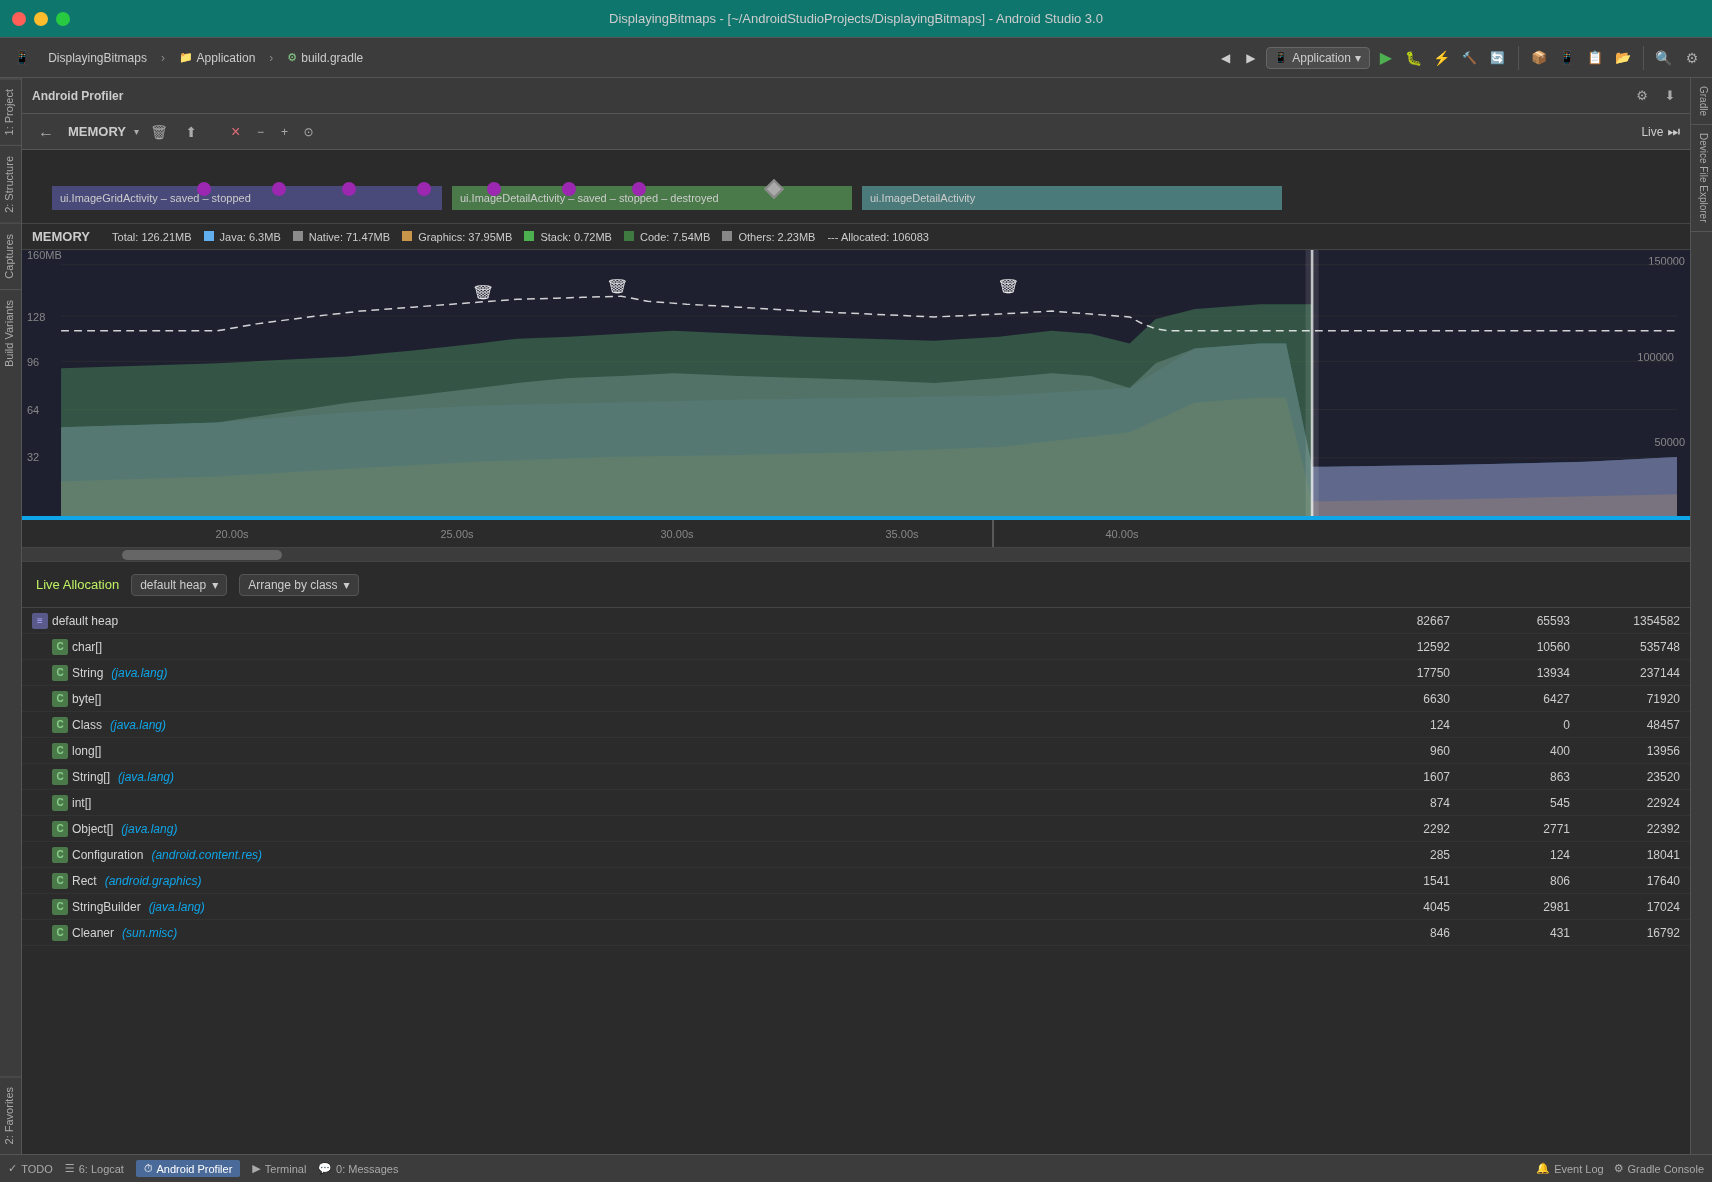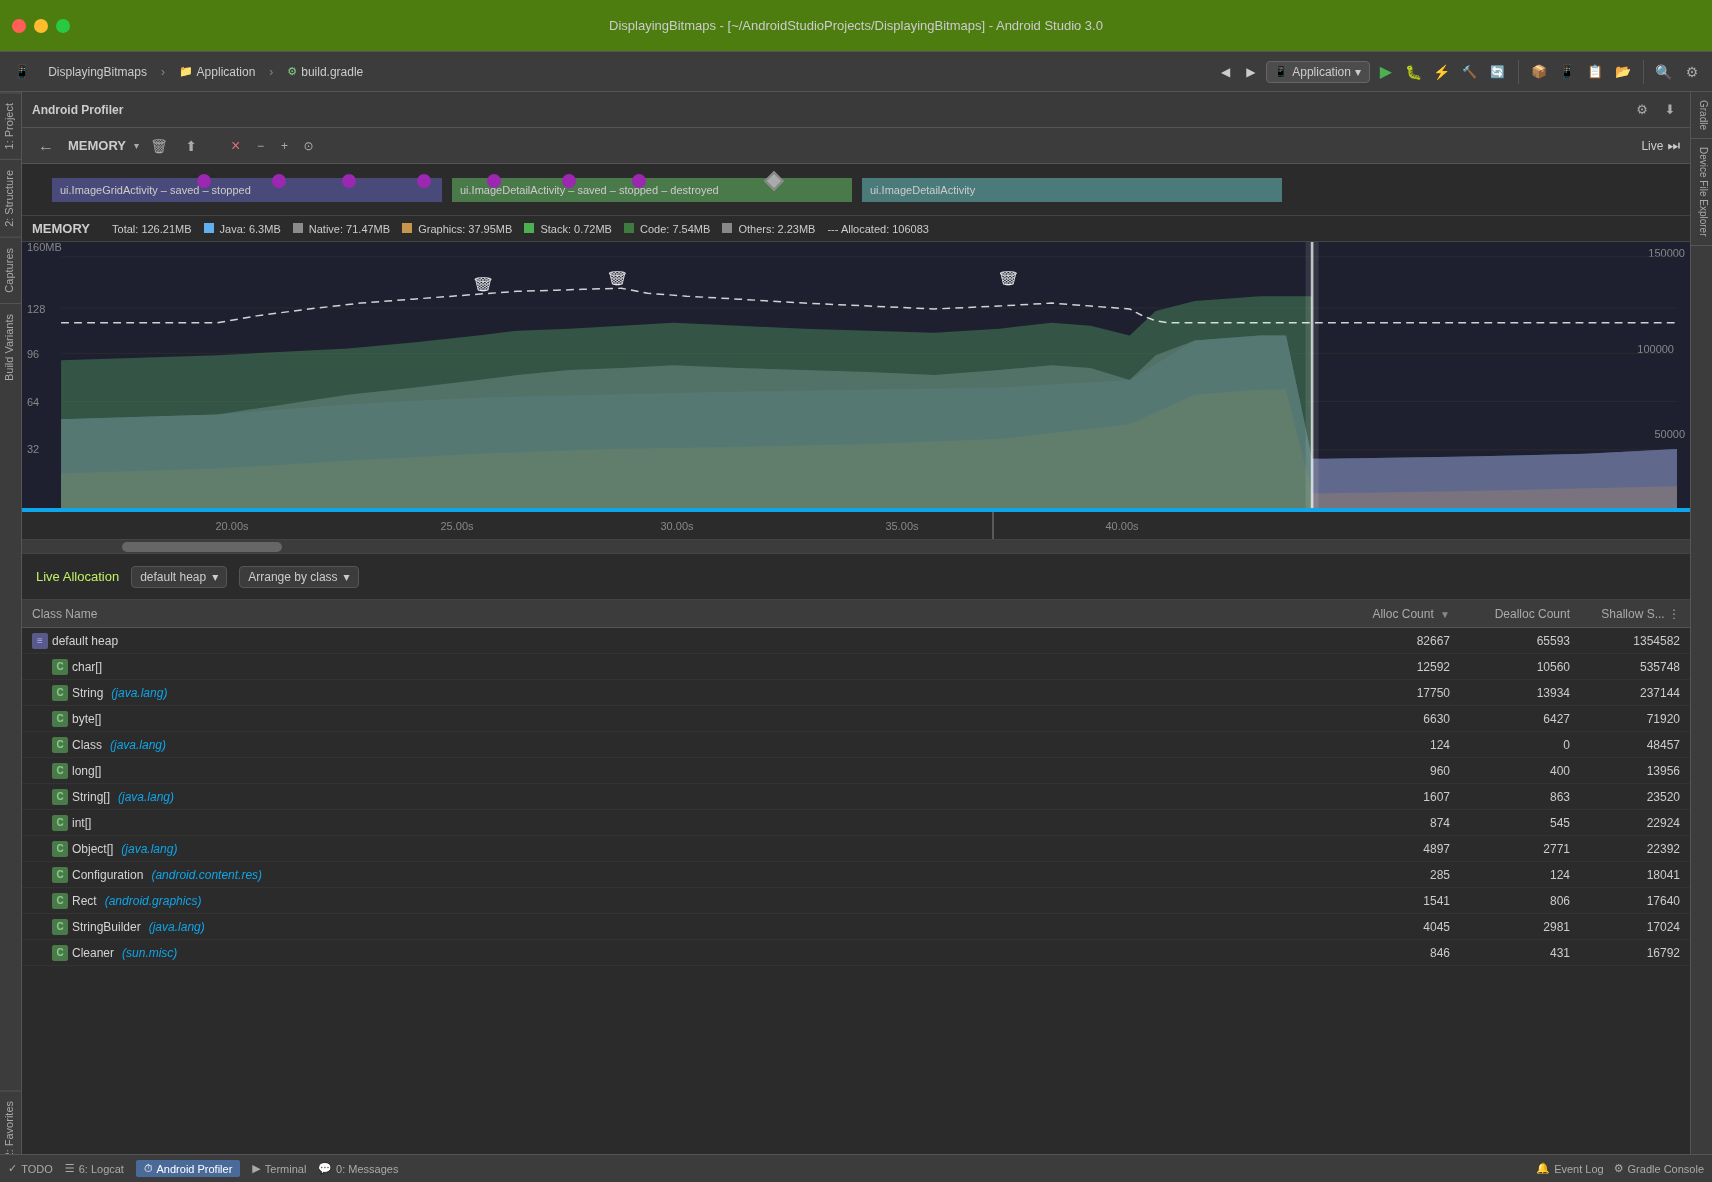"DisplayingBitmaps -" #title-bar { background: #4d7c0f -> #0f766e; height: 52px -> 38px }
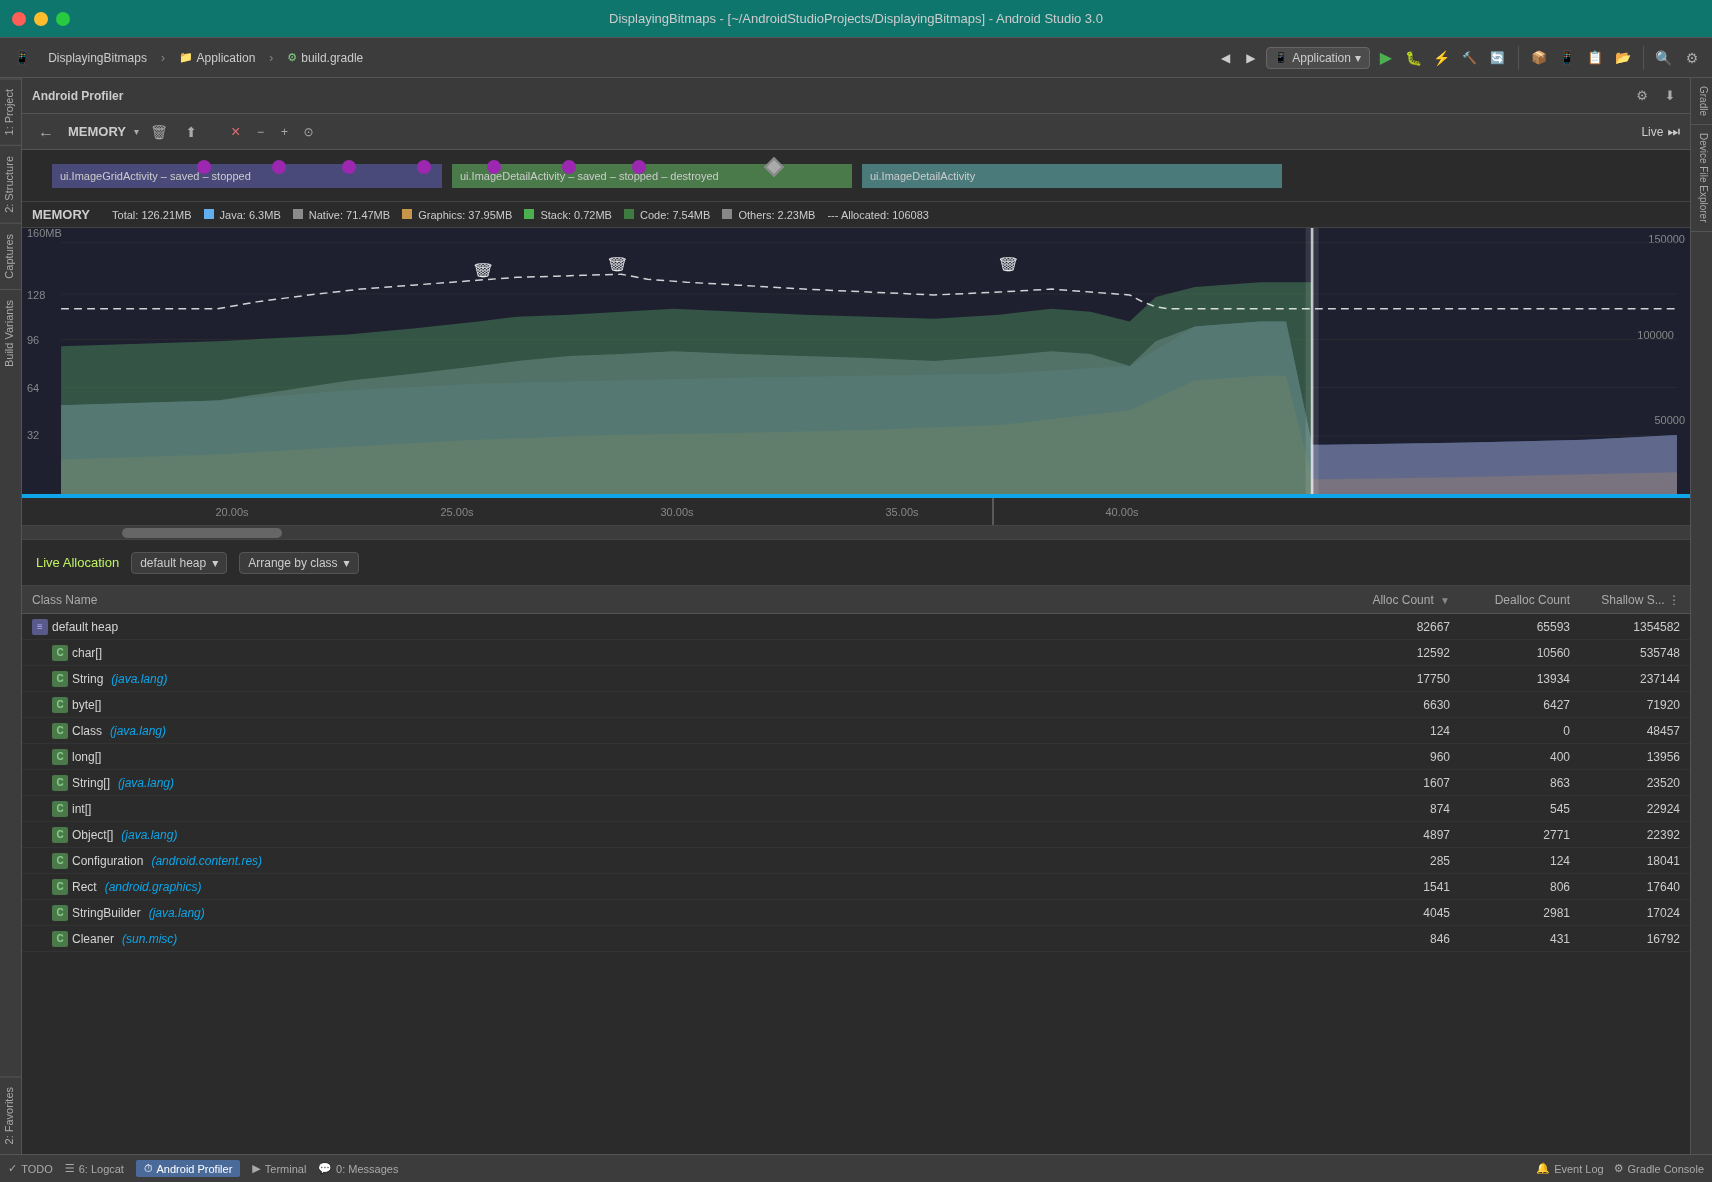"ui.ImageGridActivity – saved – stopped" #activity-bar { margin-top: none -> 22px }
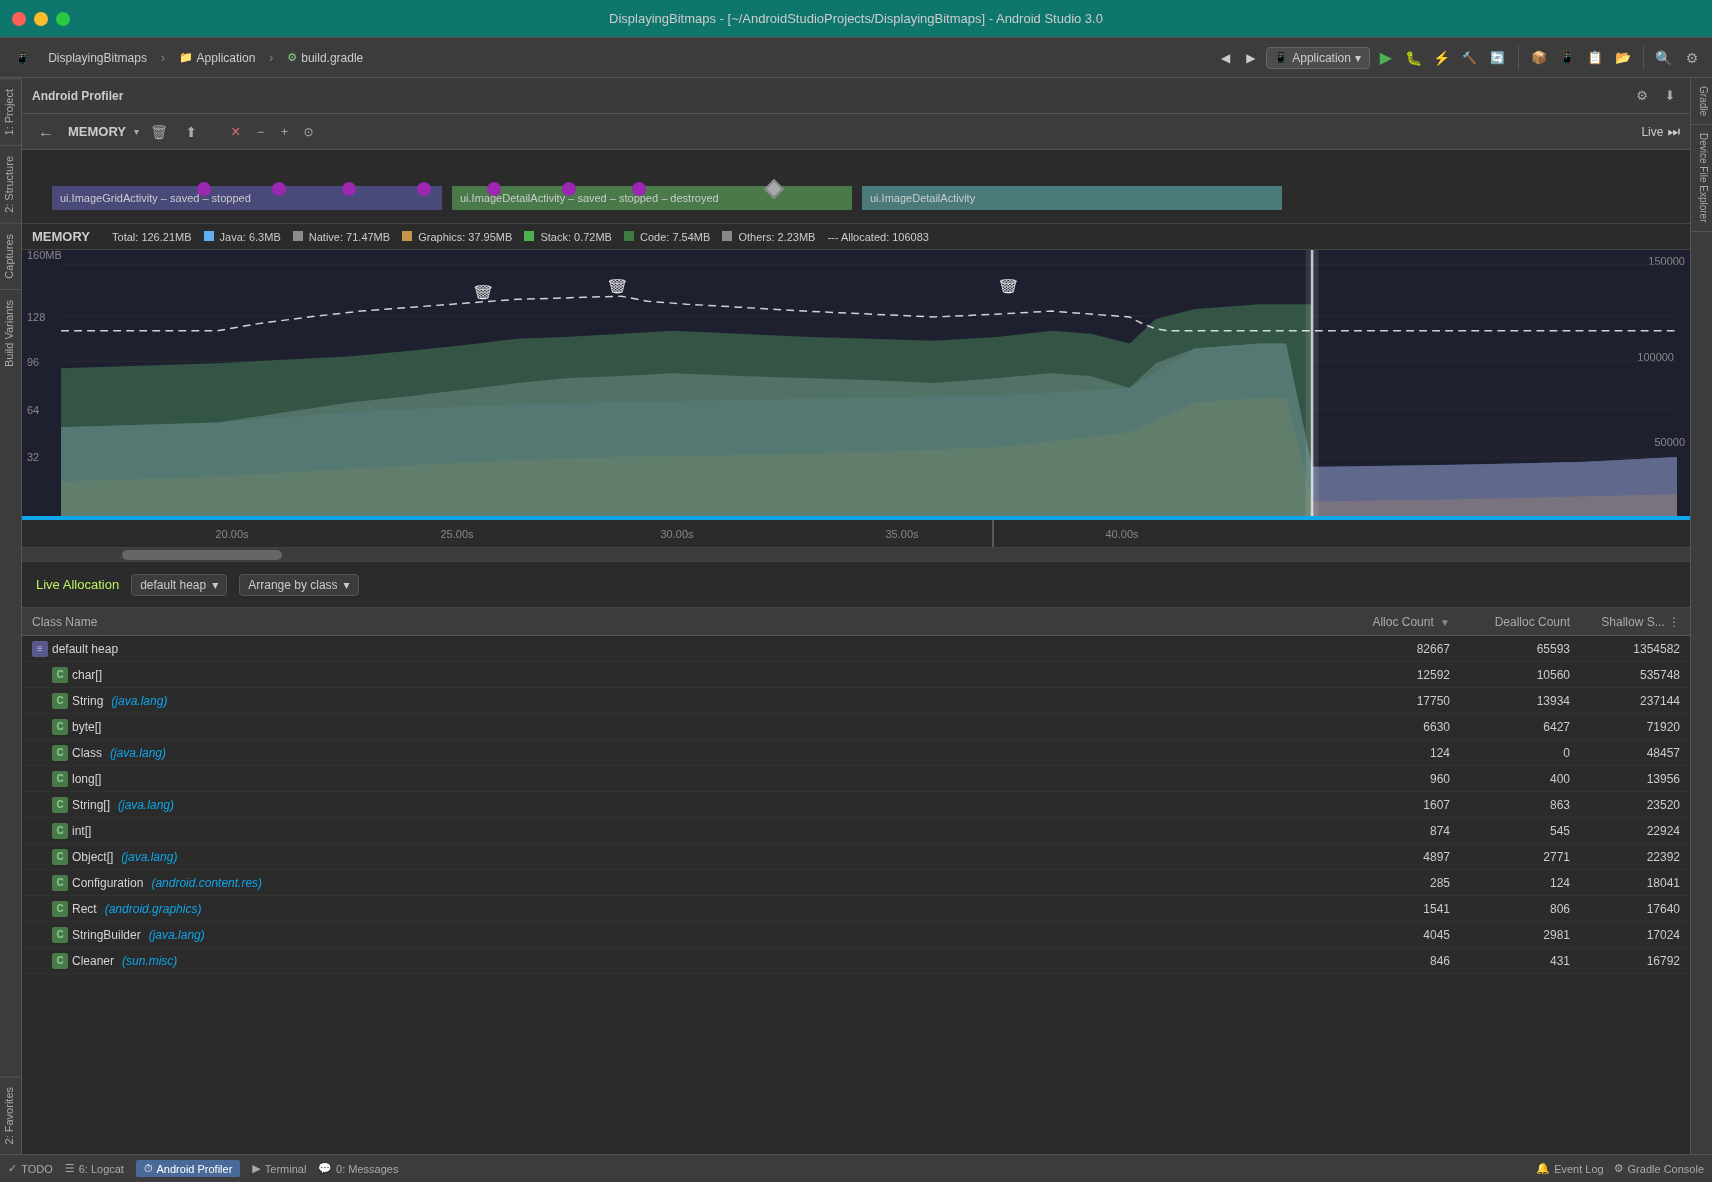"Class Name" div { html: <div> <div>Class Name</div> <div> <span>Alloc Count</span> <span>▼</span> </div> <div>Dealloc Count</div> <div> <span>Shallow S...</span> <span>⋮</span> </div> </div> -> none }
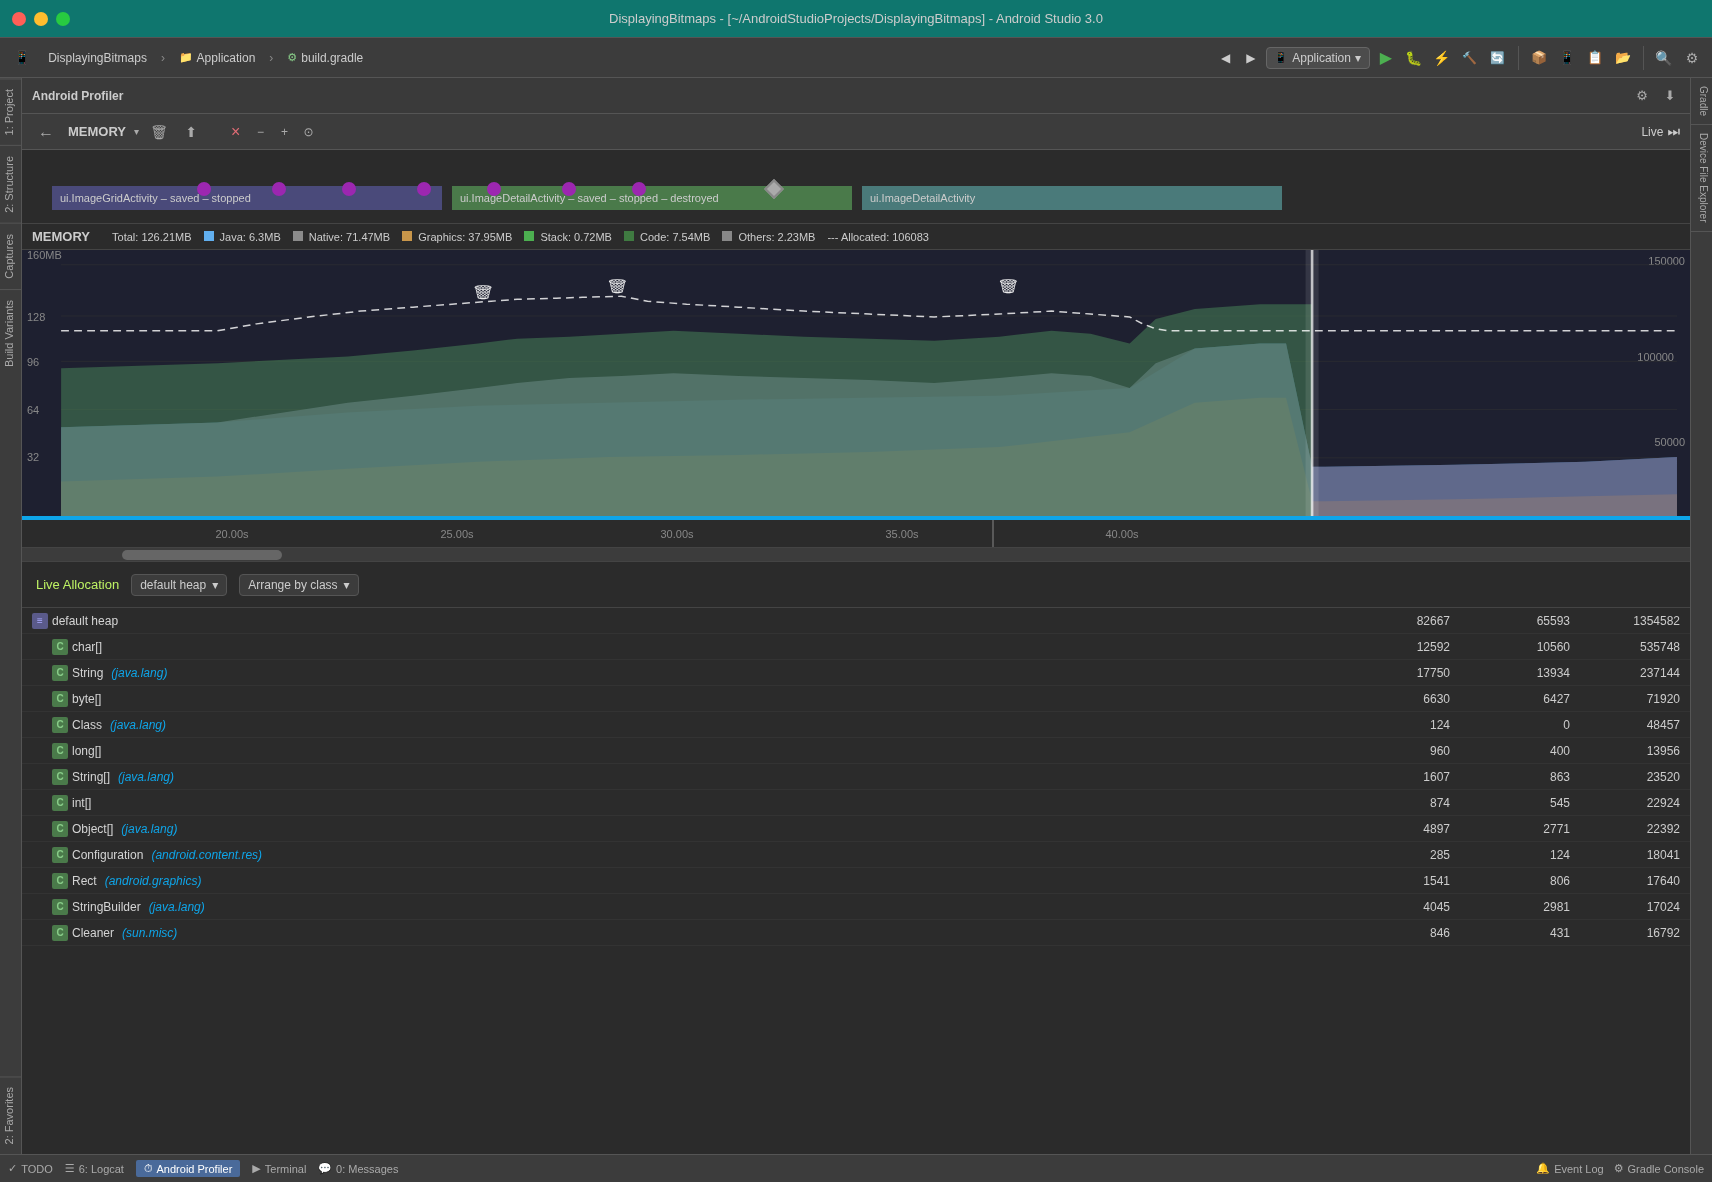"4897" div.row-alloc { text: 4897 -> 2292 }
